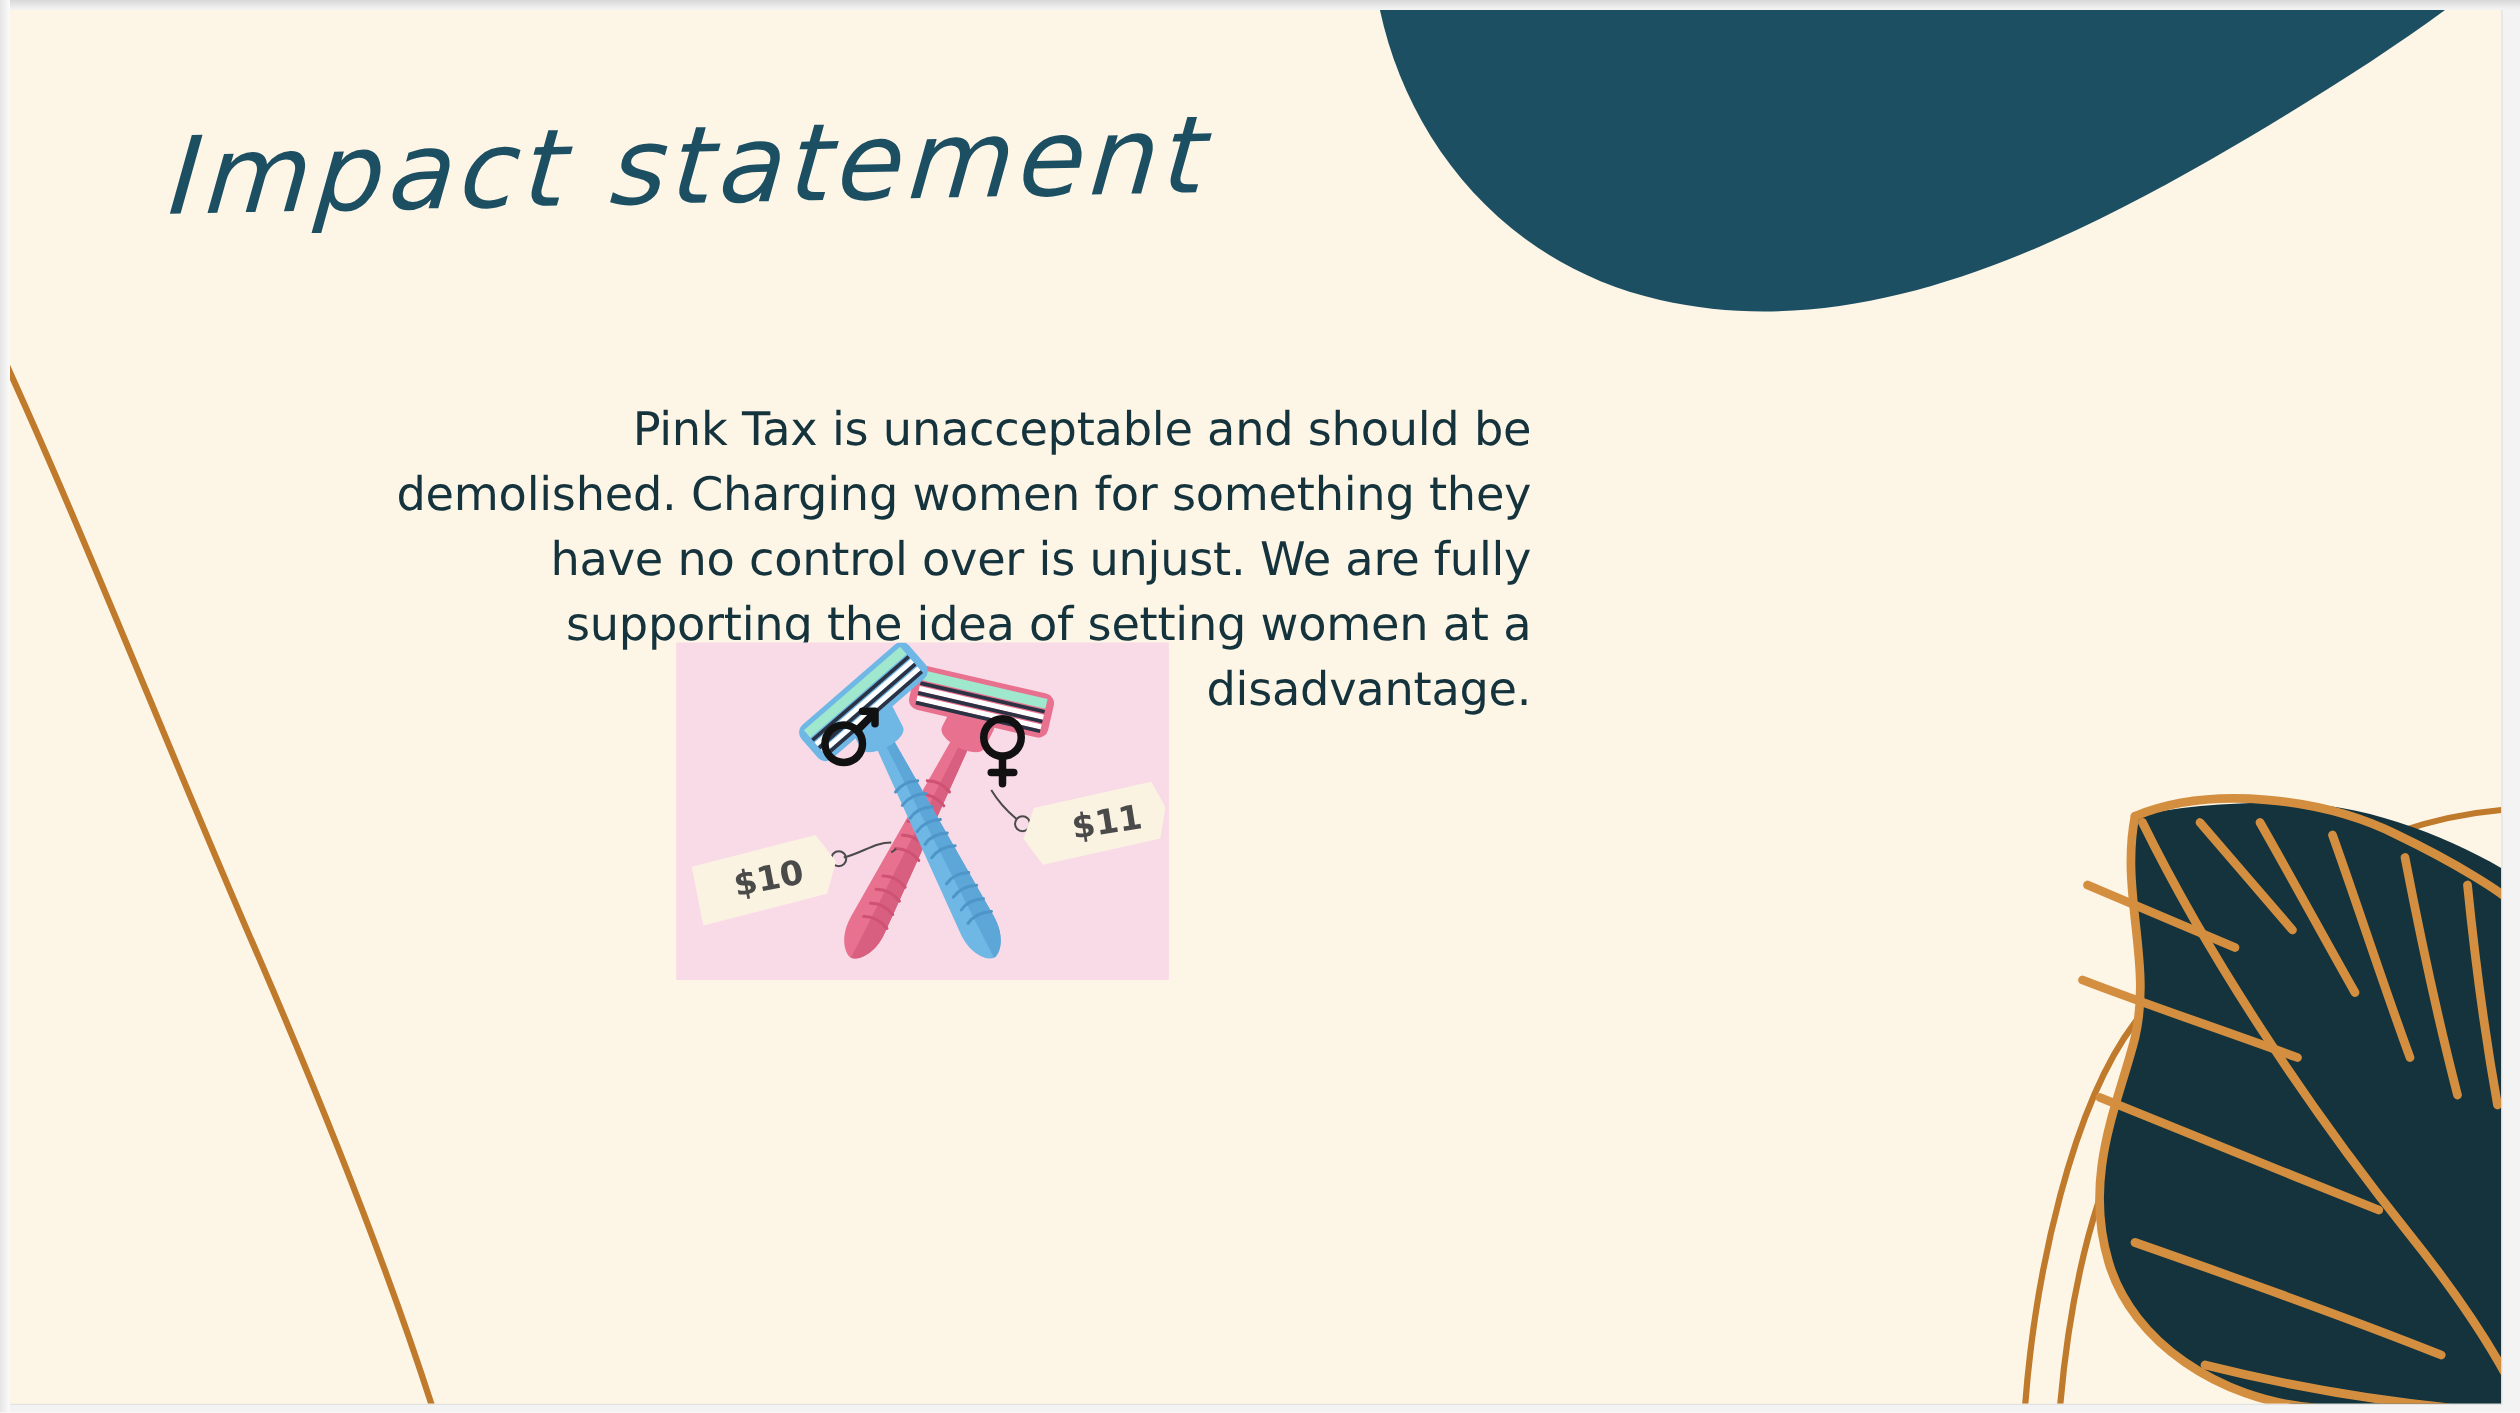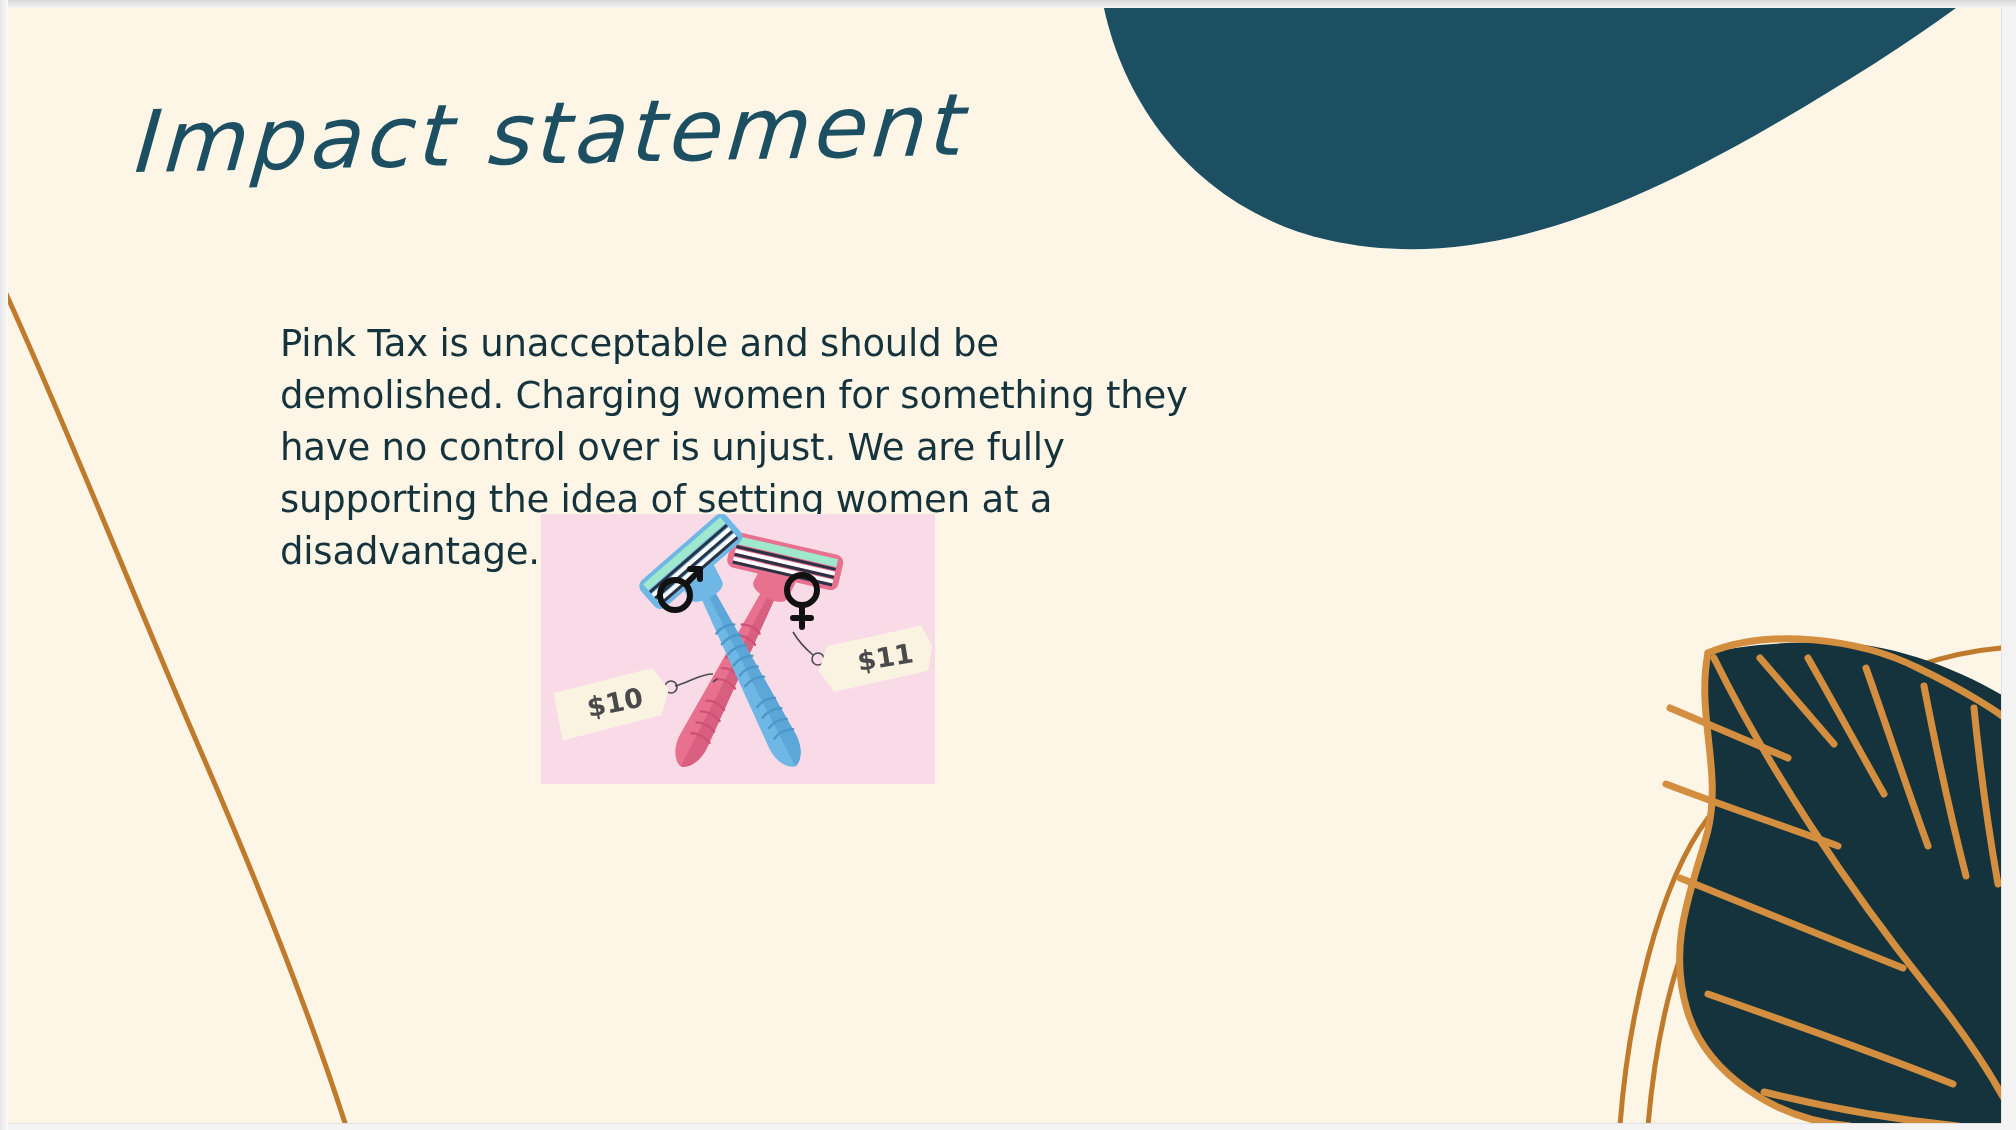"Pink Tax is unacceptable and" .body-text { text-align: none -> right }
